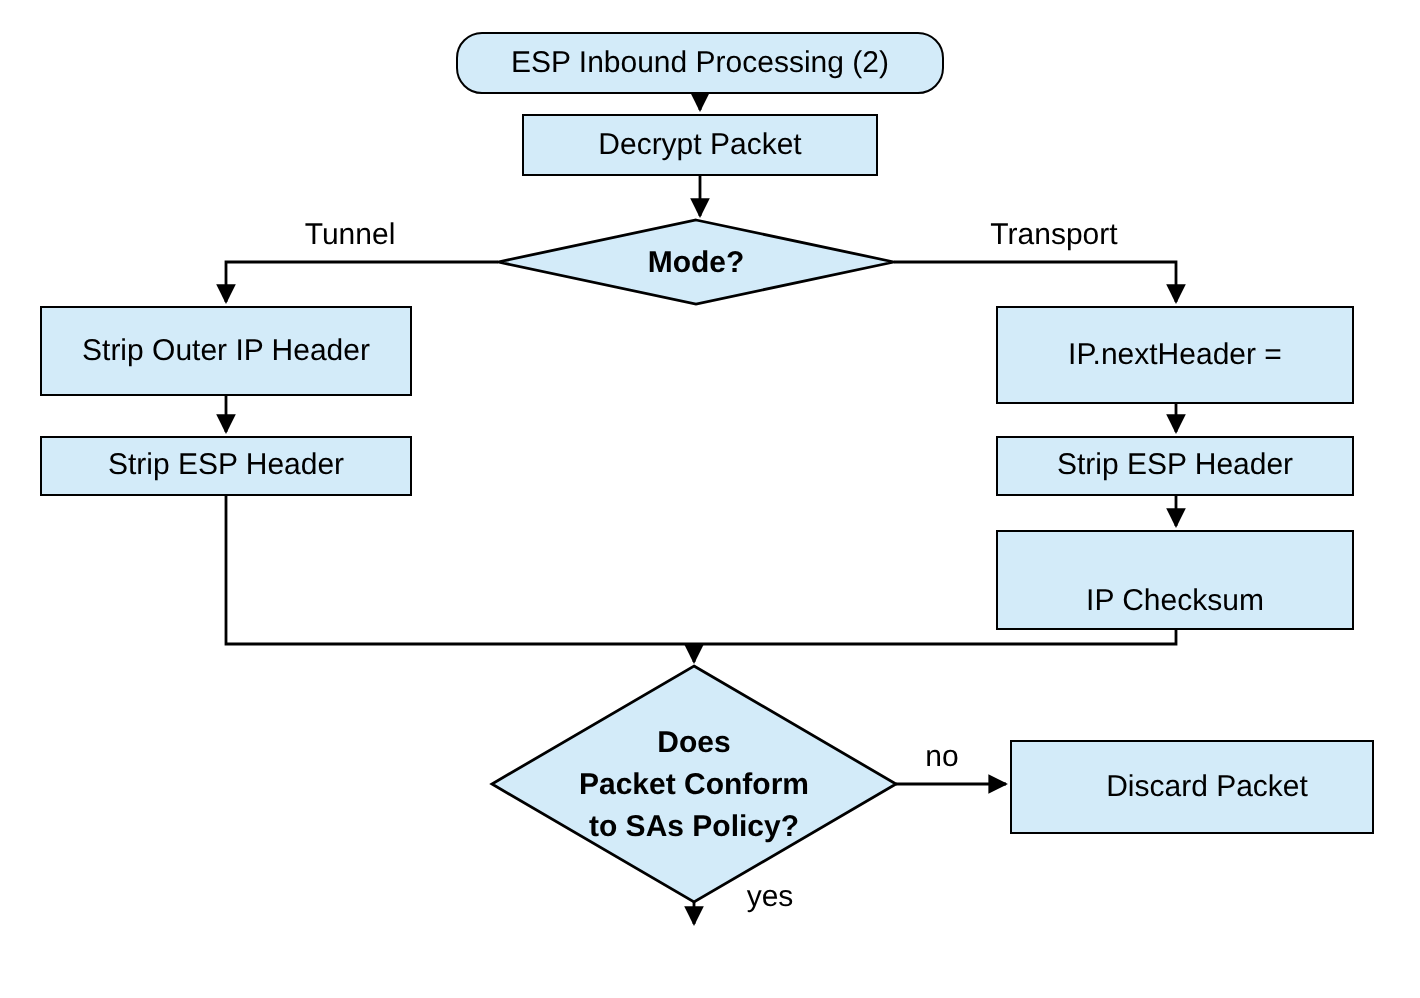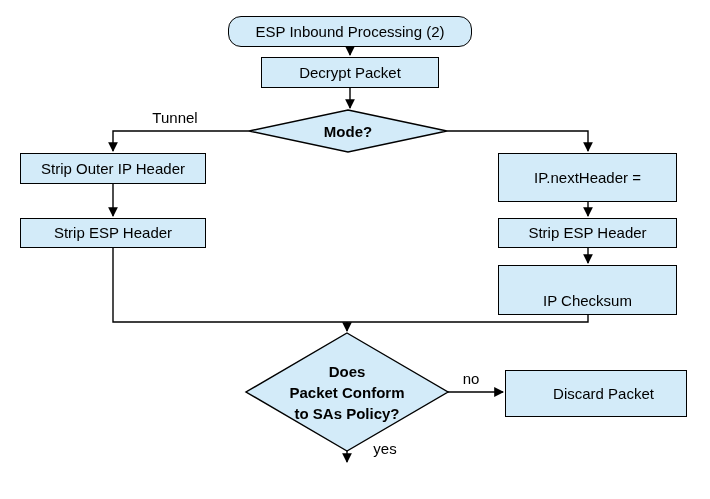"Transport" div.edge-label { html: none -> <div>Transport</div> }
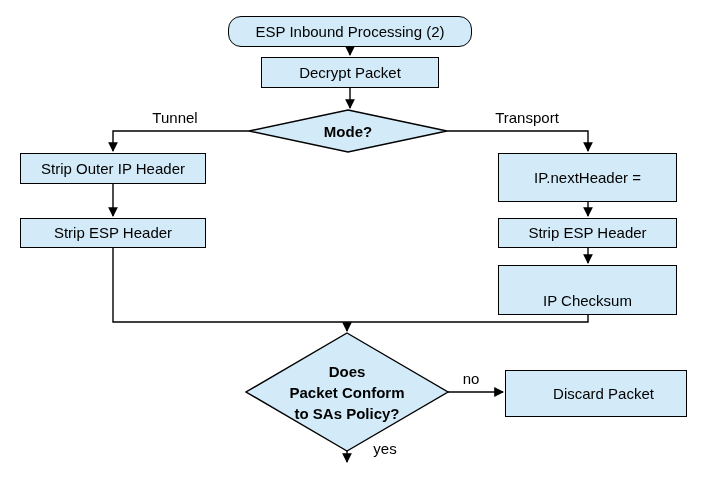"Strip Outer IP Header" div.node { height: 31px -> 45px }
